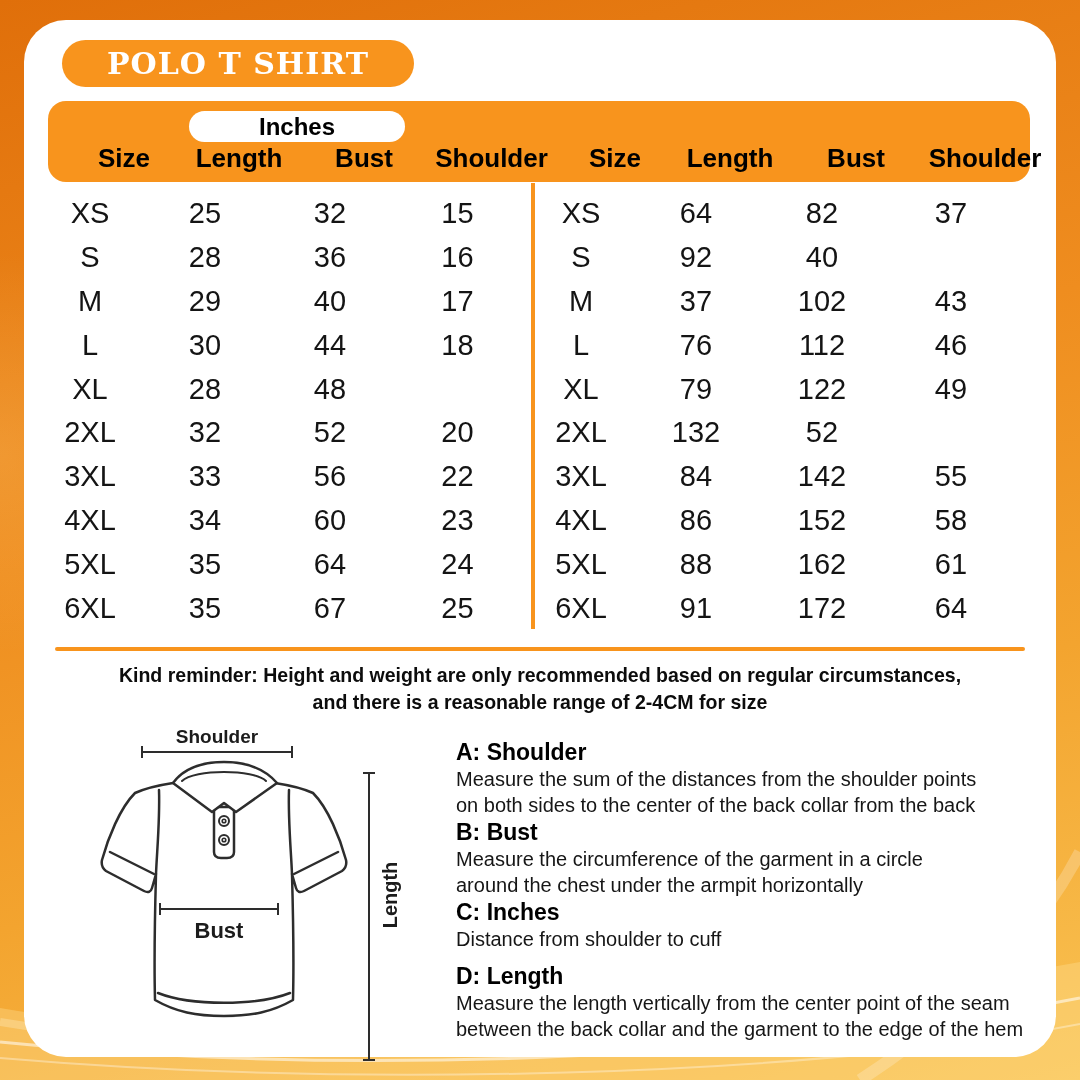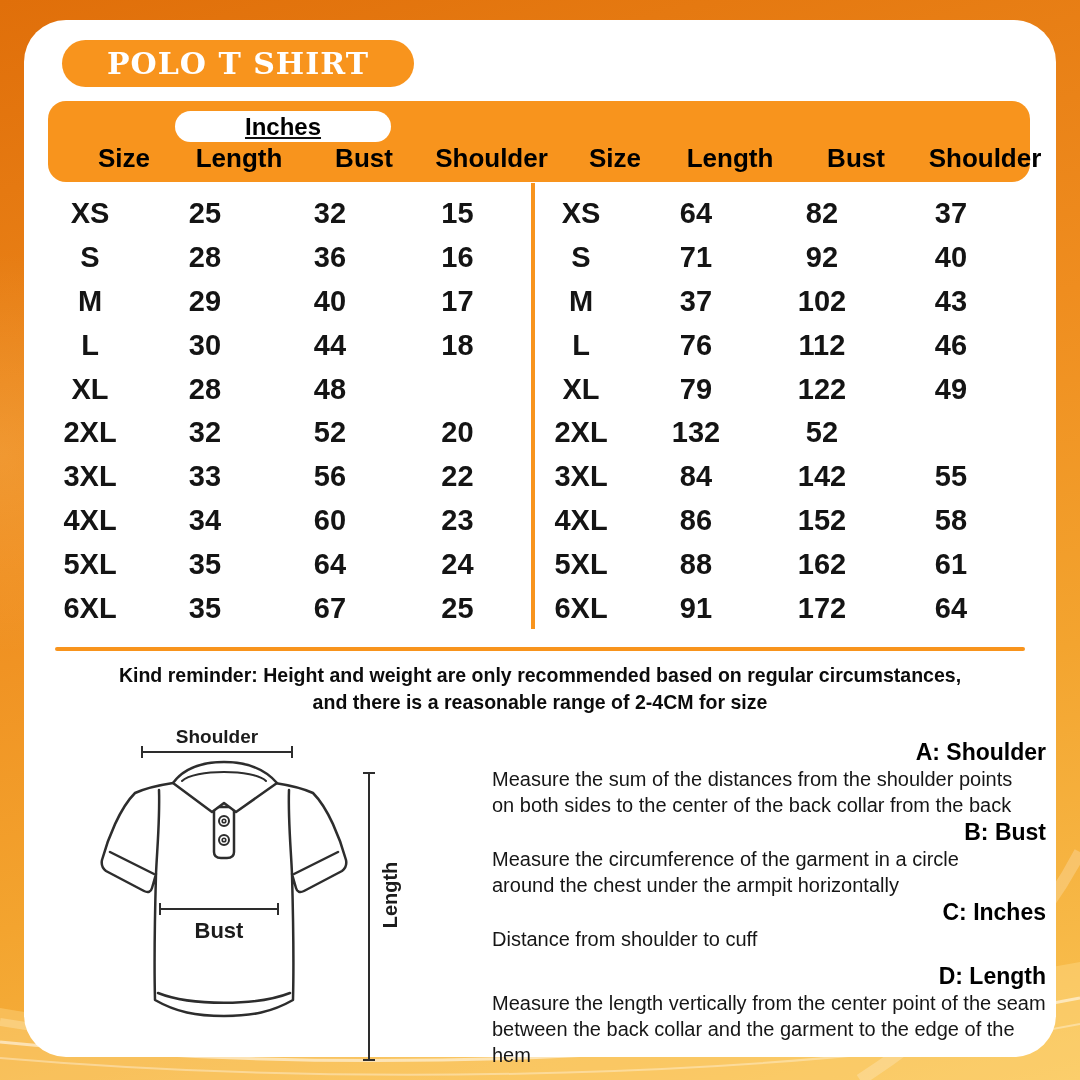"Inches" .in-pill { left: 127px -> 141px; text-decoration: underline -> none }
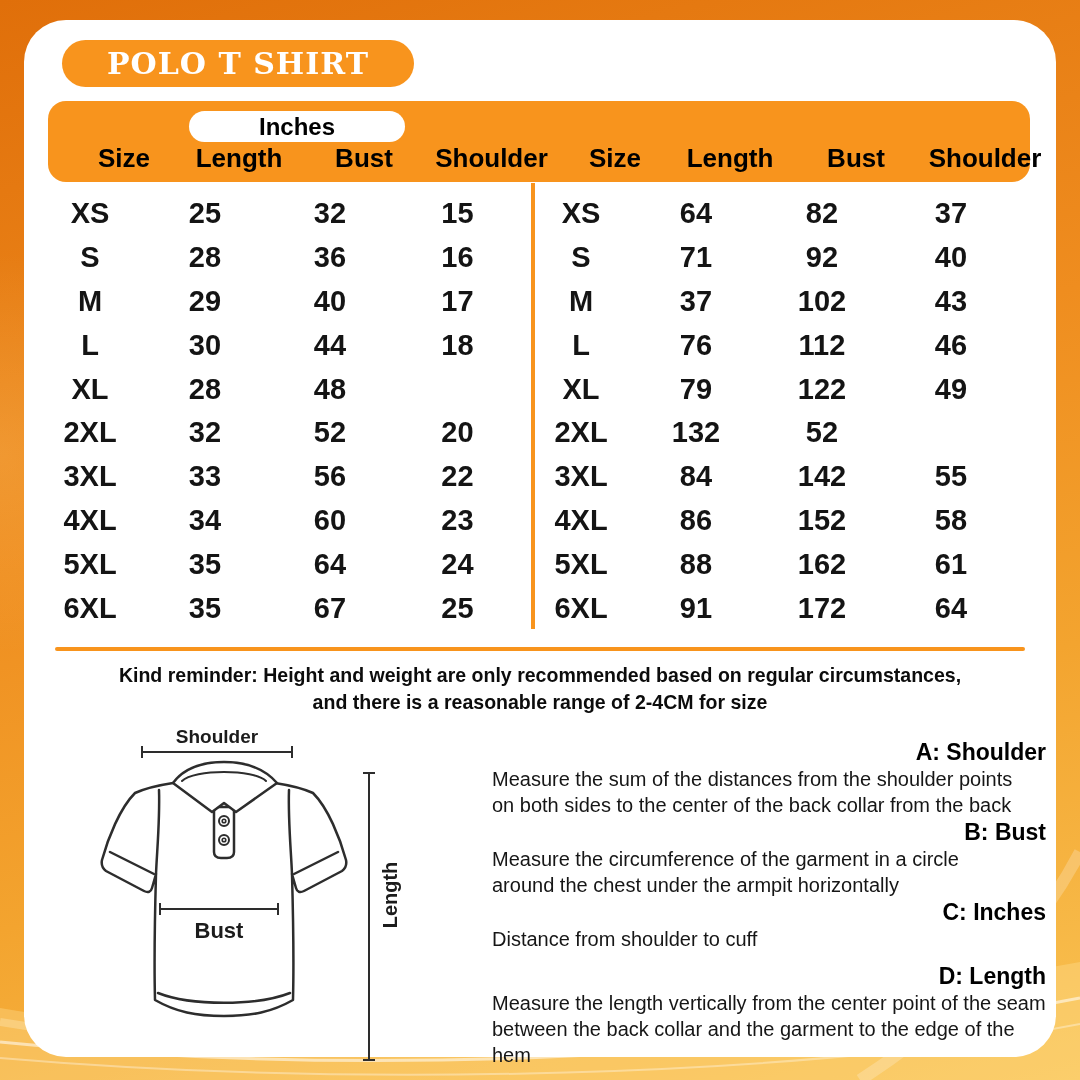"XS" .trow { font-weight: bold -> normal }
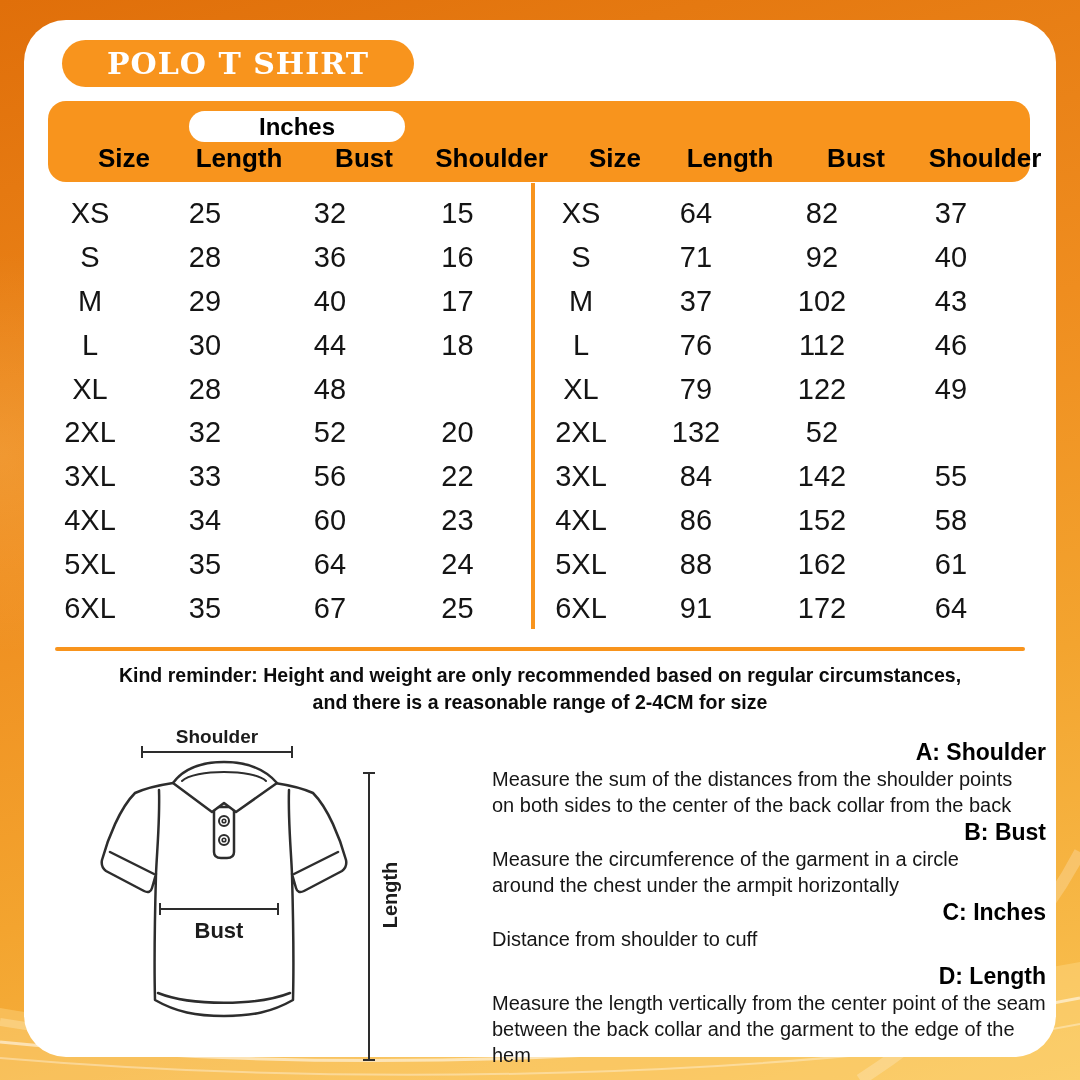"71" div.cell { html: <div>71</div> -> none }
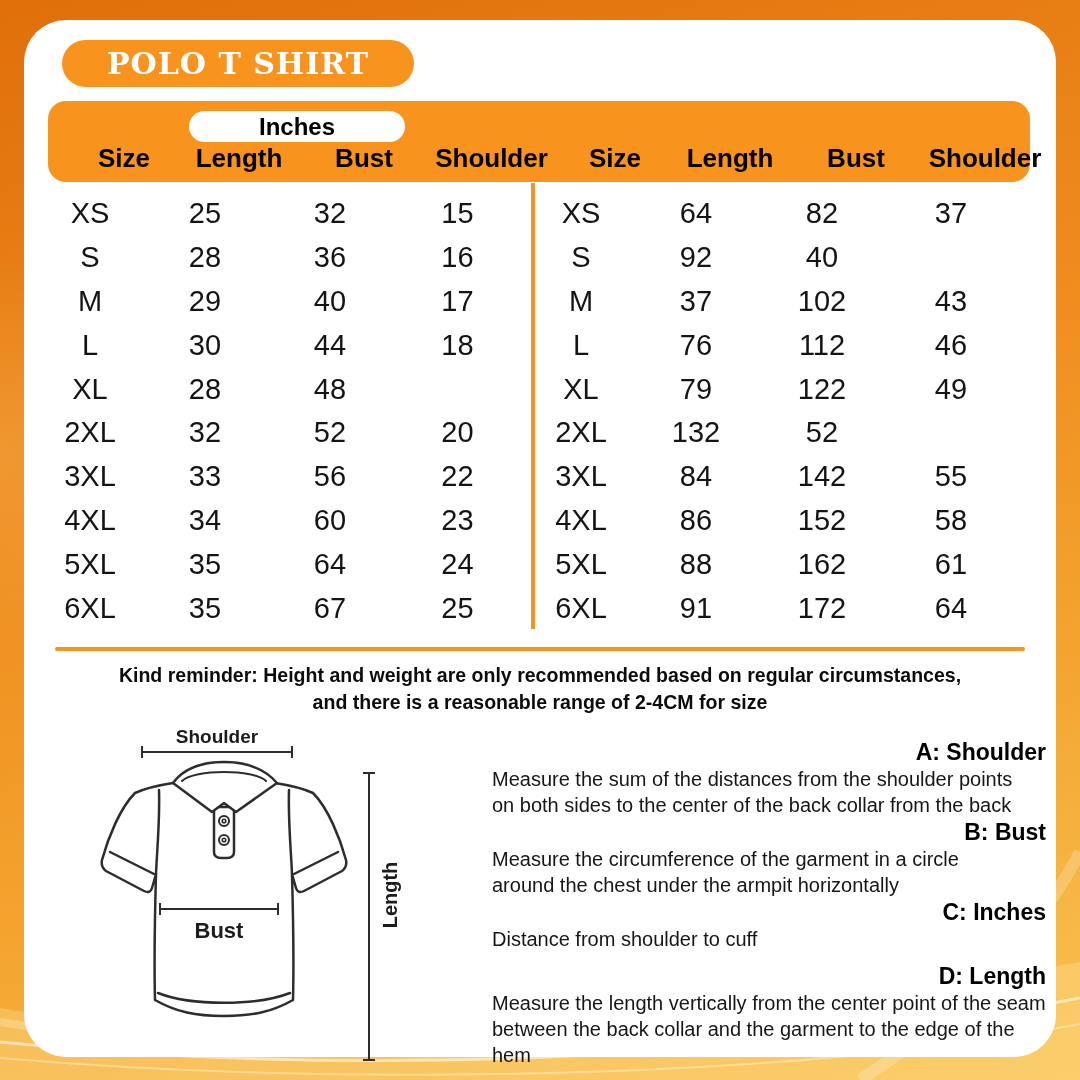"A: Shoulder" .m-head { text-align: right -> none }
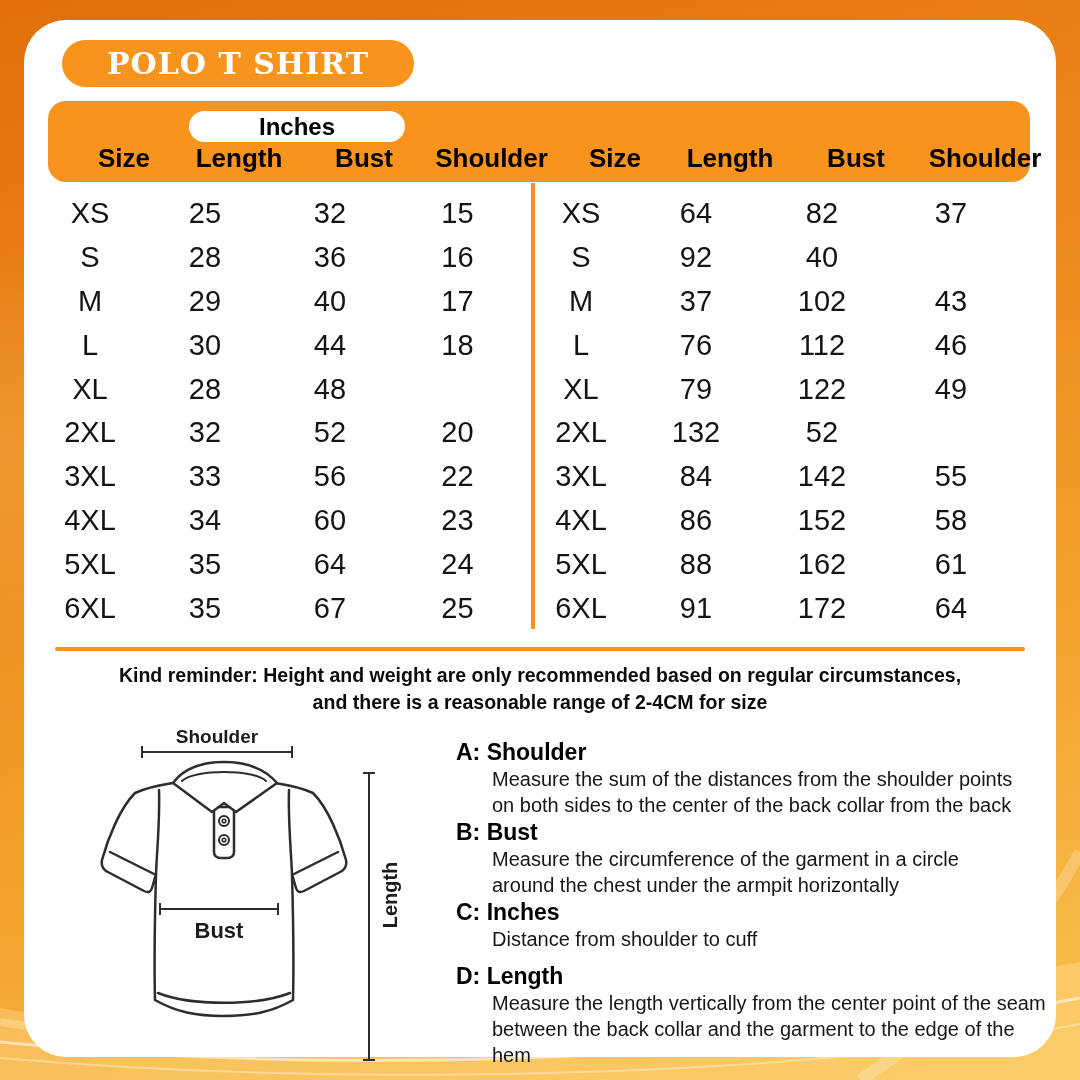"Measure the sum of the" .m-desc { margin-left: 36px -> none }
